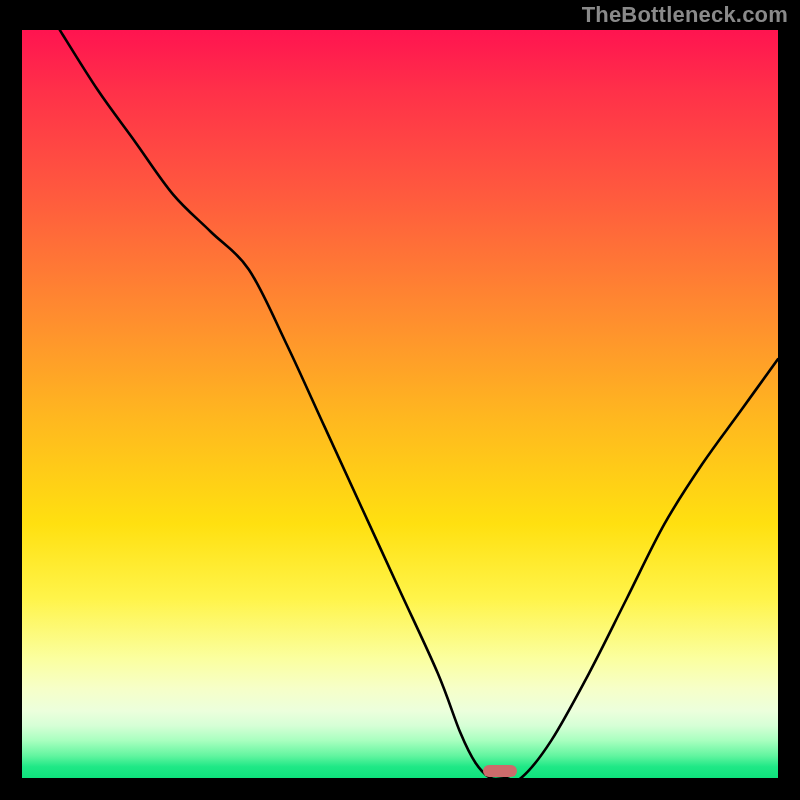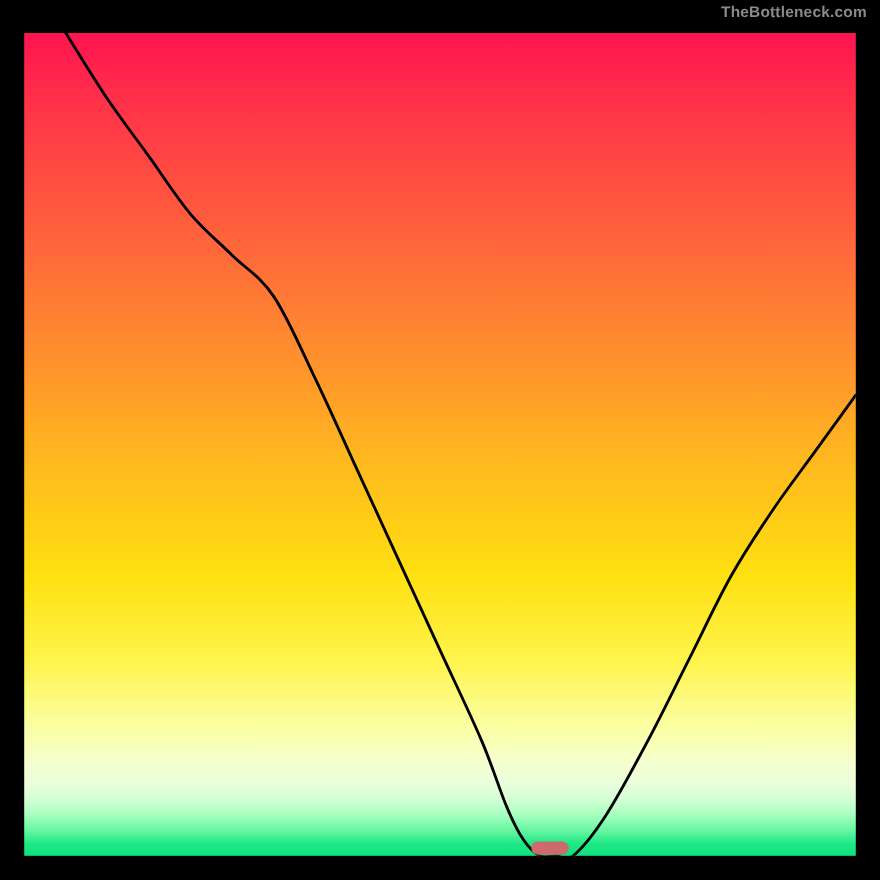"TheBottleneck.com" .watermark { font-size: 14px -> 22px }
